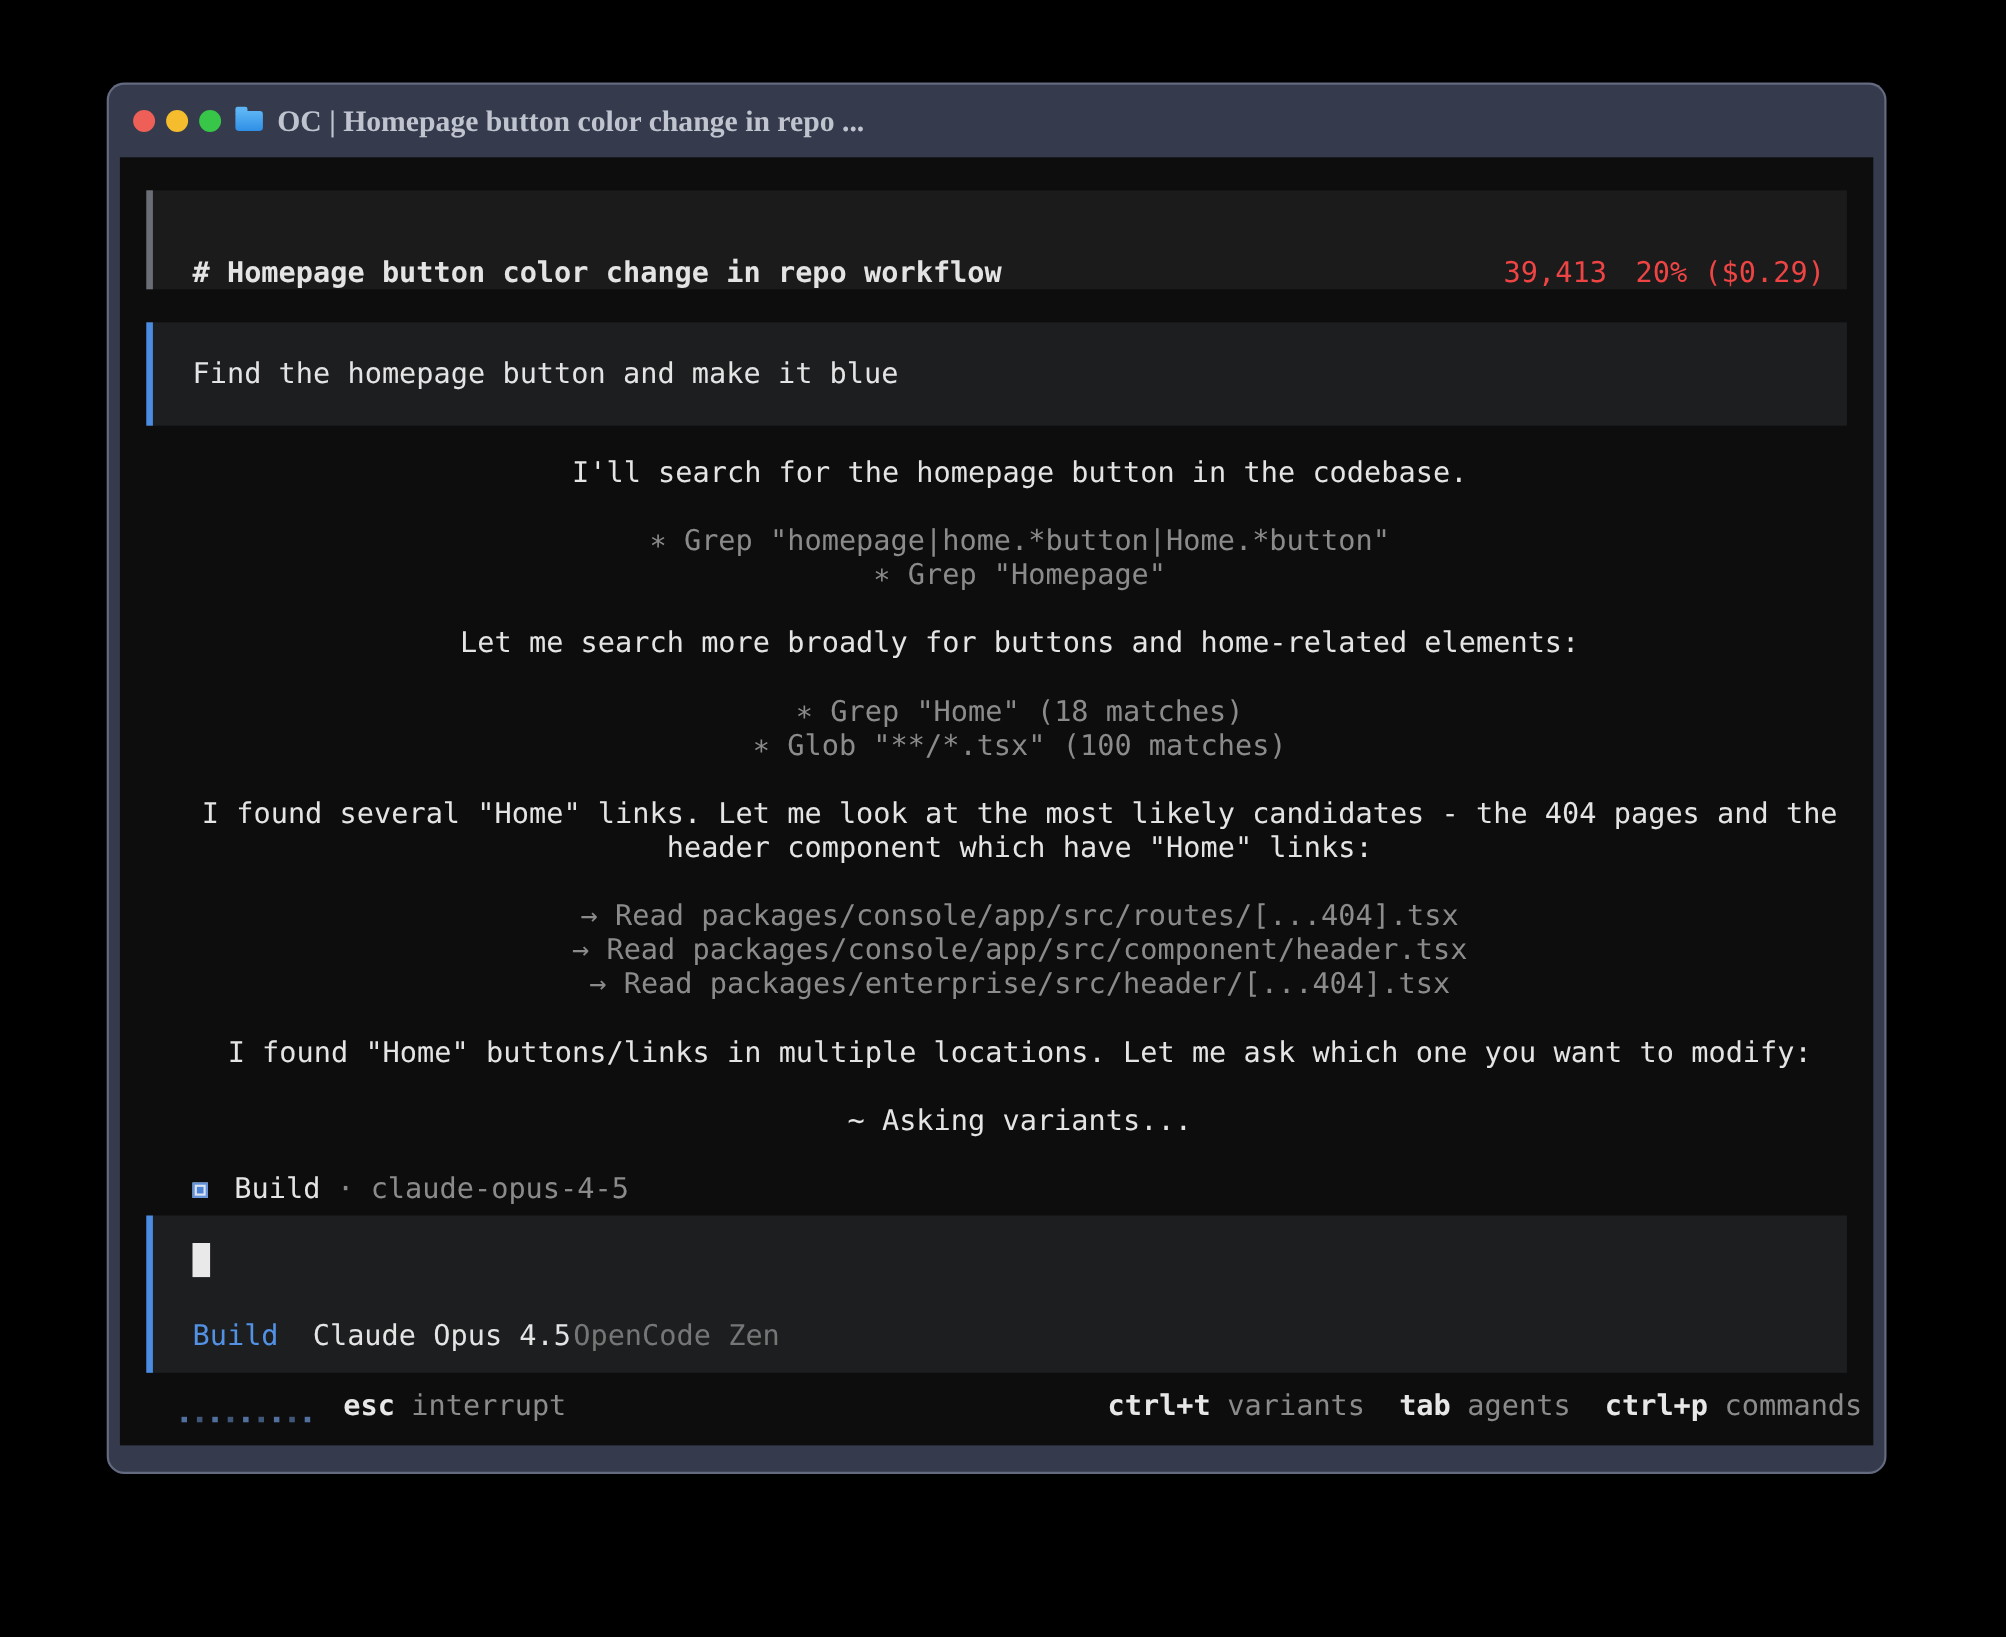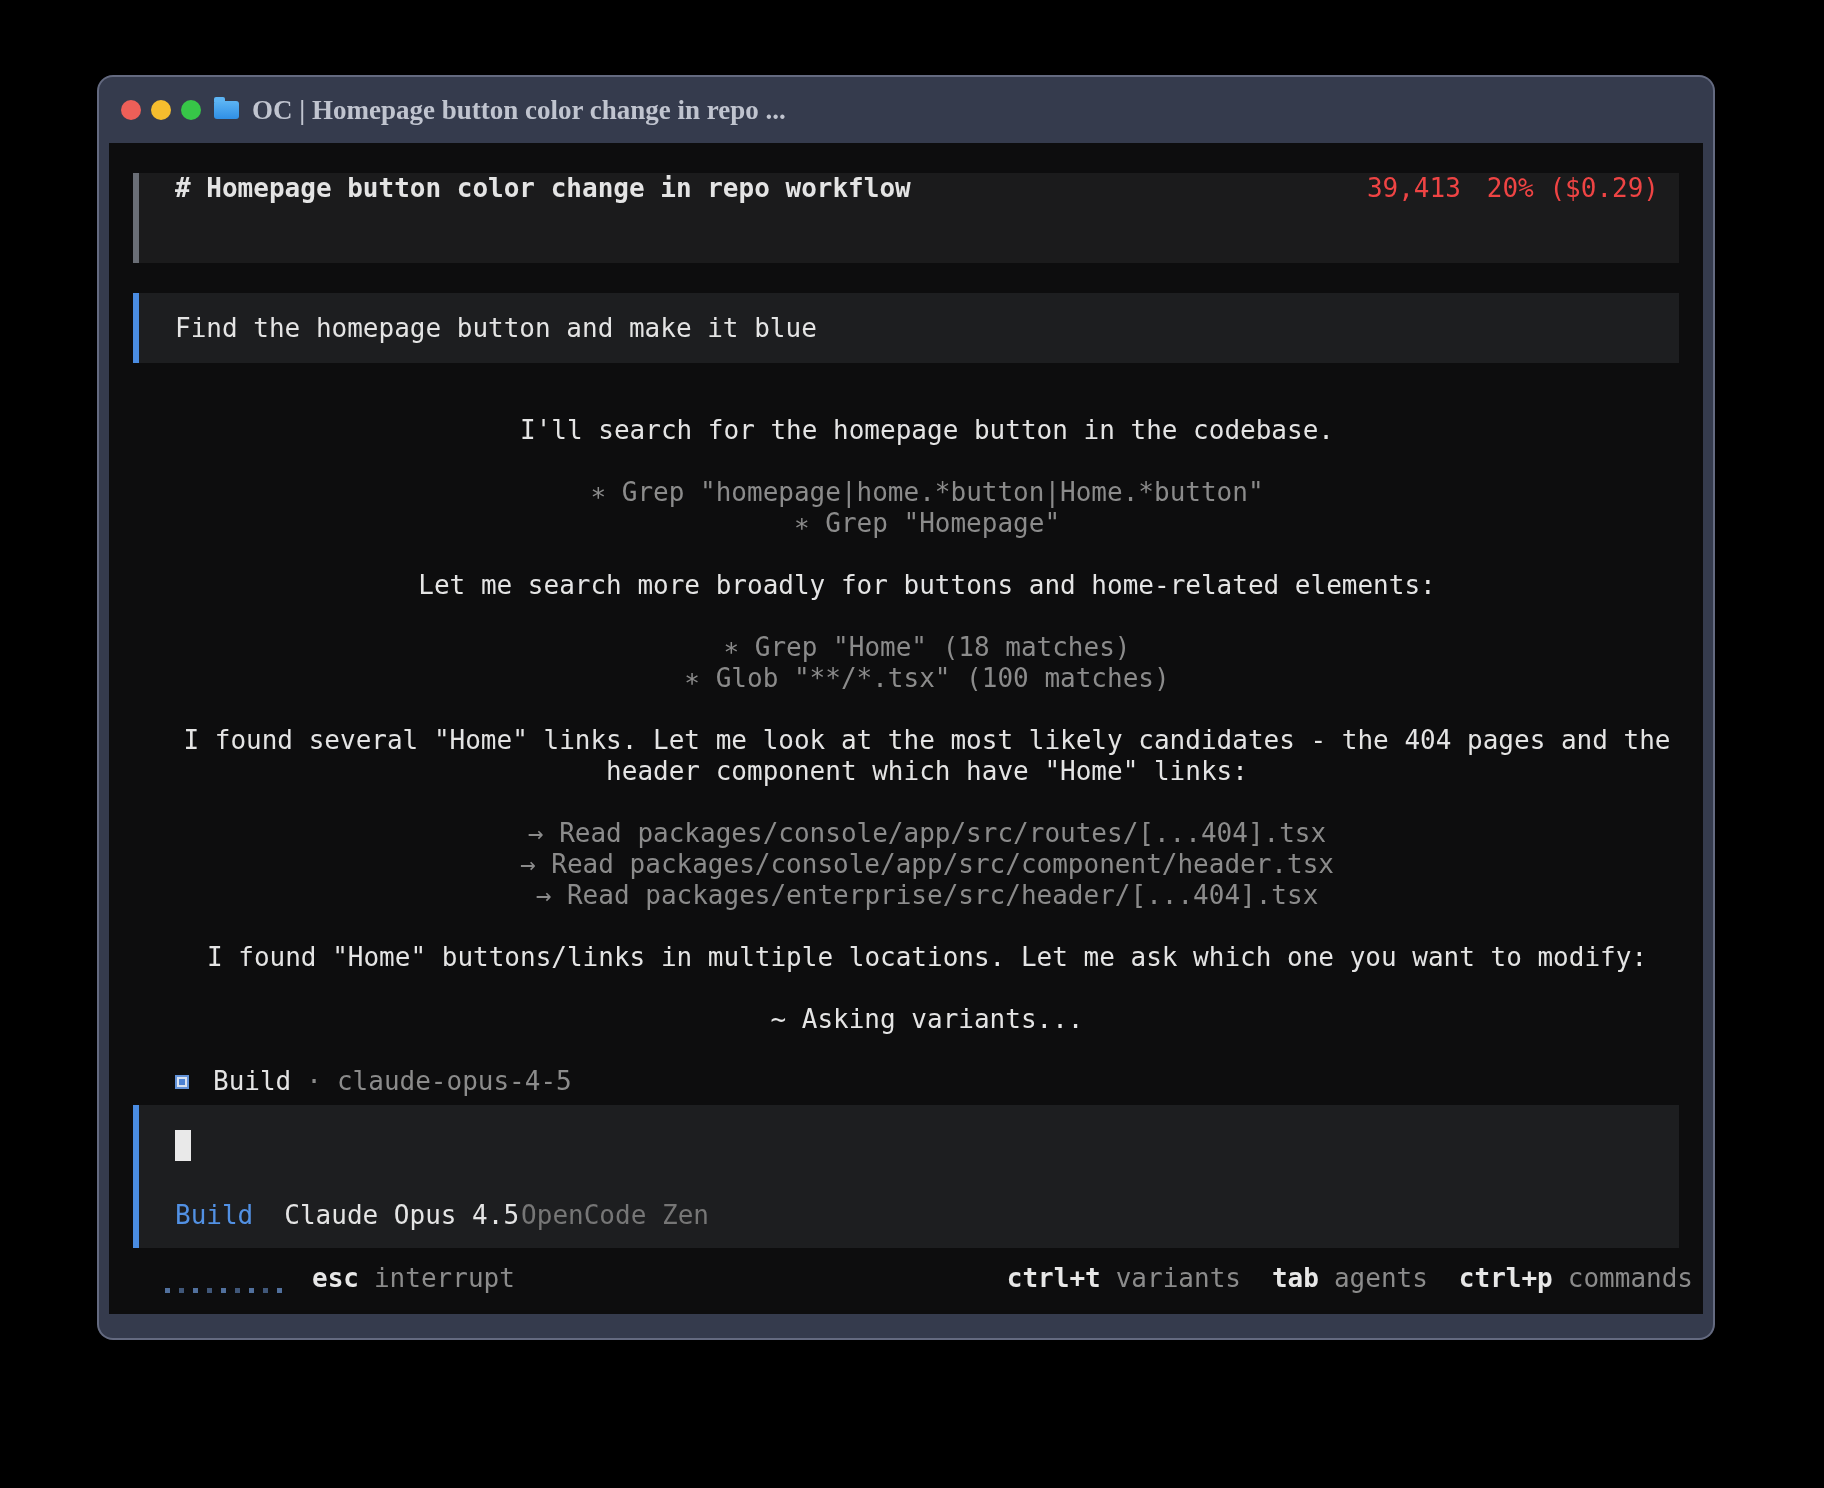"# Homepage button color change" .session-header { align-items: flex-start -> flex-end }
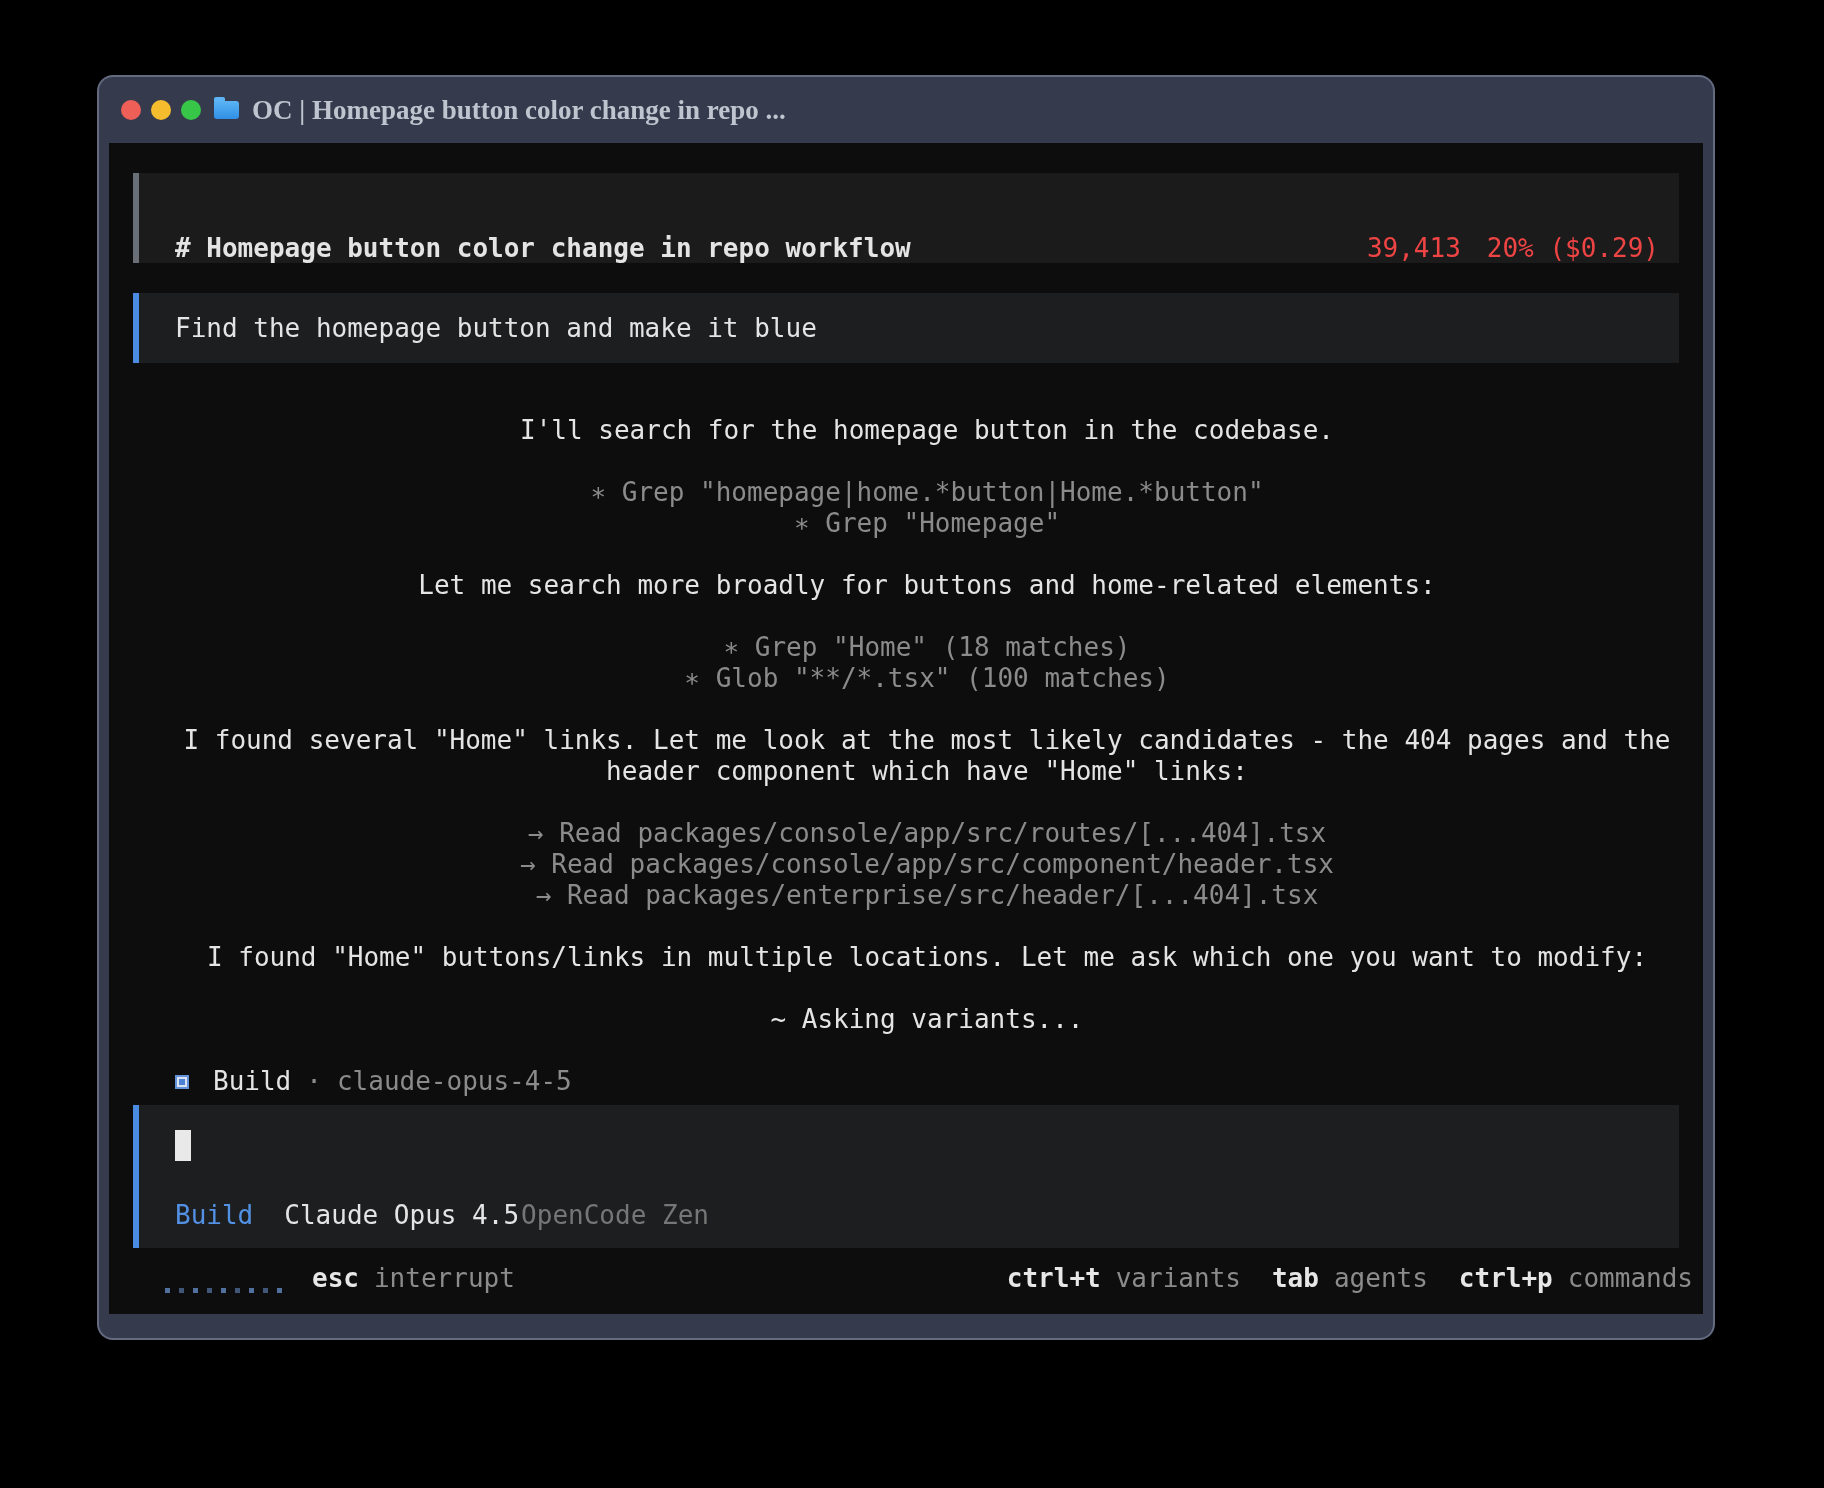"Find the homepage button and" .user-block { height: 70px -> 94px }
